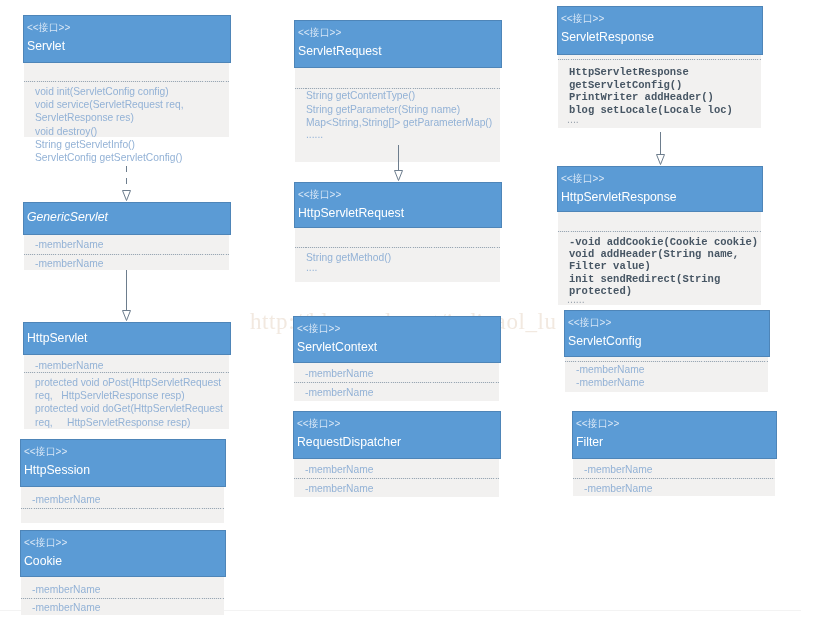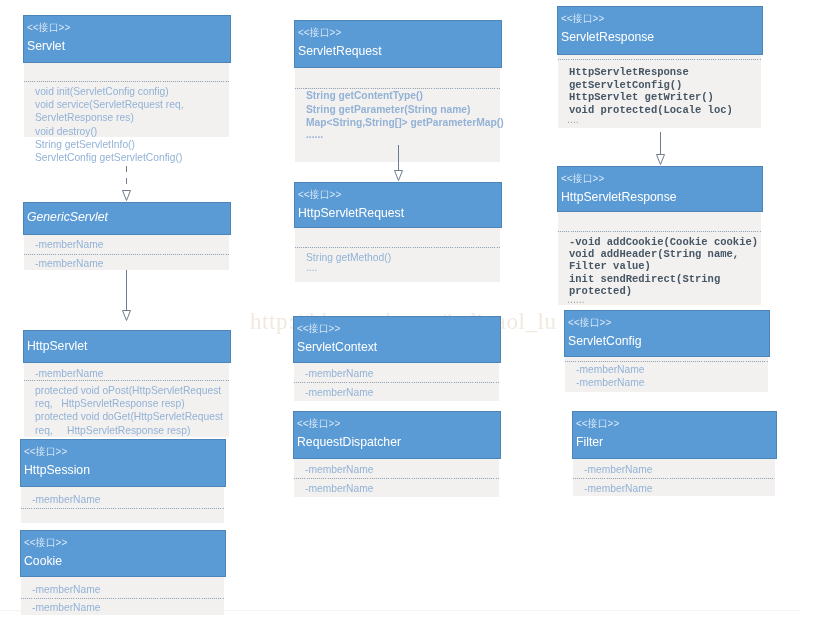"String getContentType()" div.bodyc { font-weight: bold -> none }
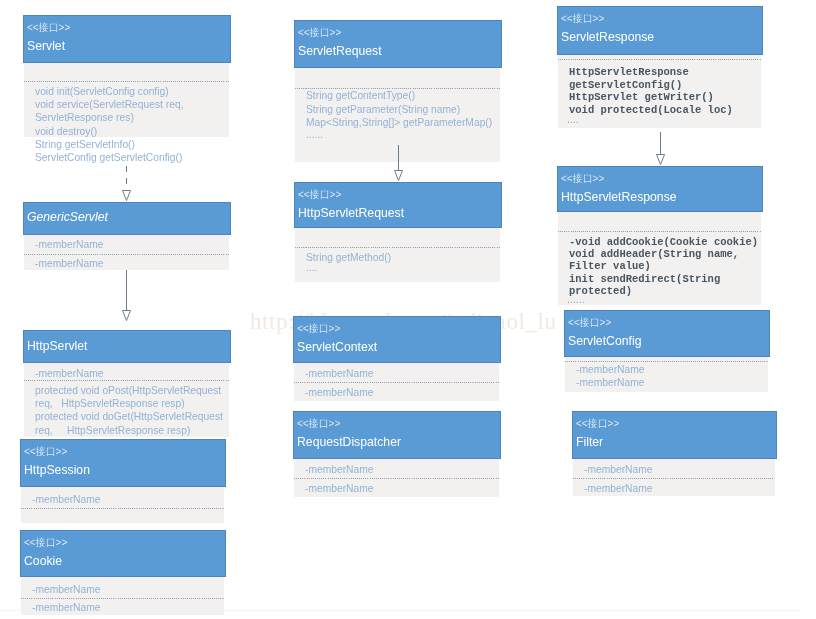"HttpServlet getWriter()" div.mline { text: HttpServlet getWriter -> PrintWriter addHeader }
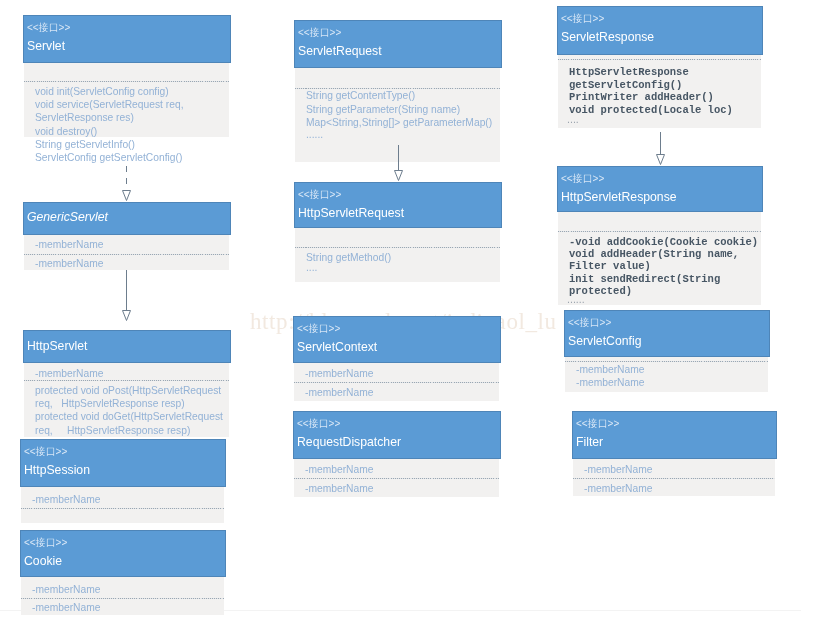"void protected(Locale loc)" div.mline { text: void protected -> blog setLocale }
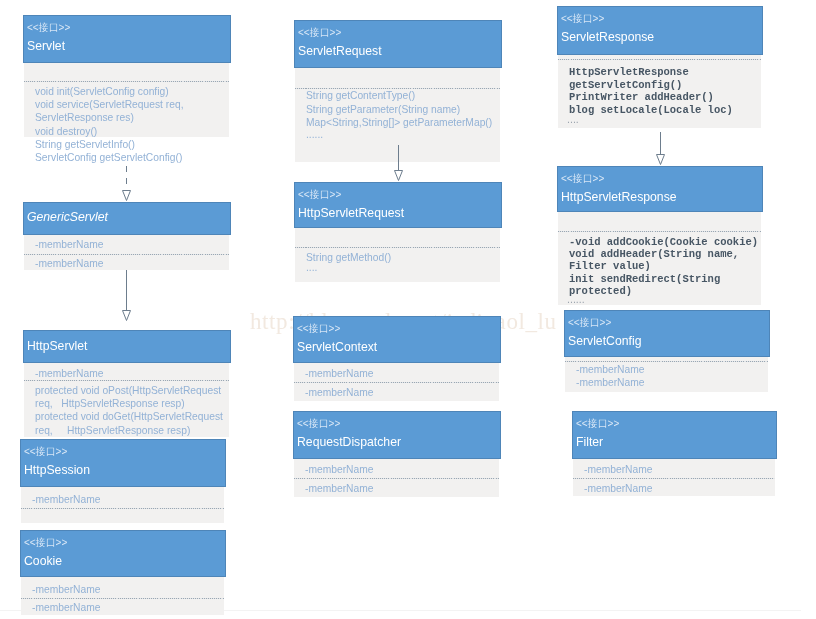"HttpServlet" div.uml { margin-top: 8px -> none }
